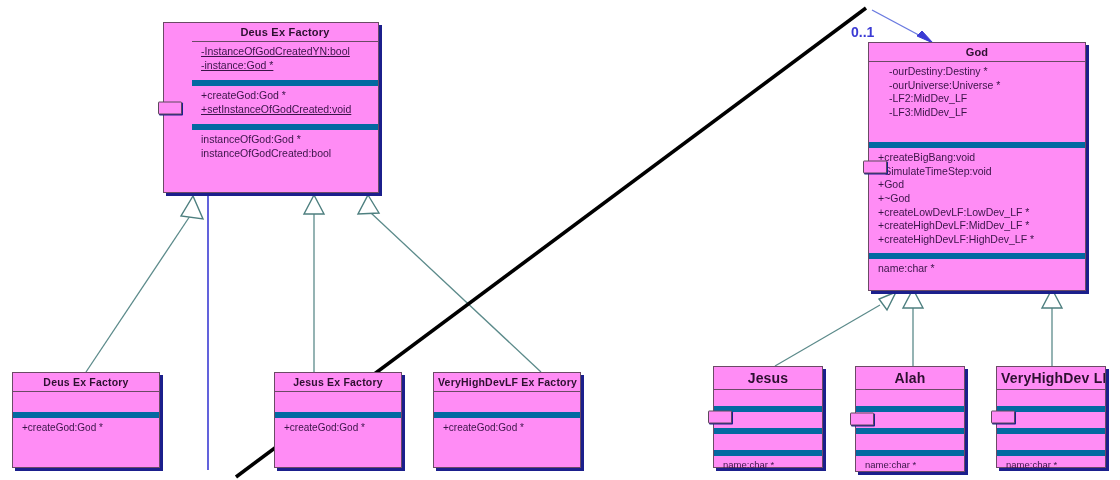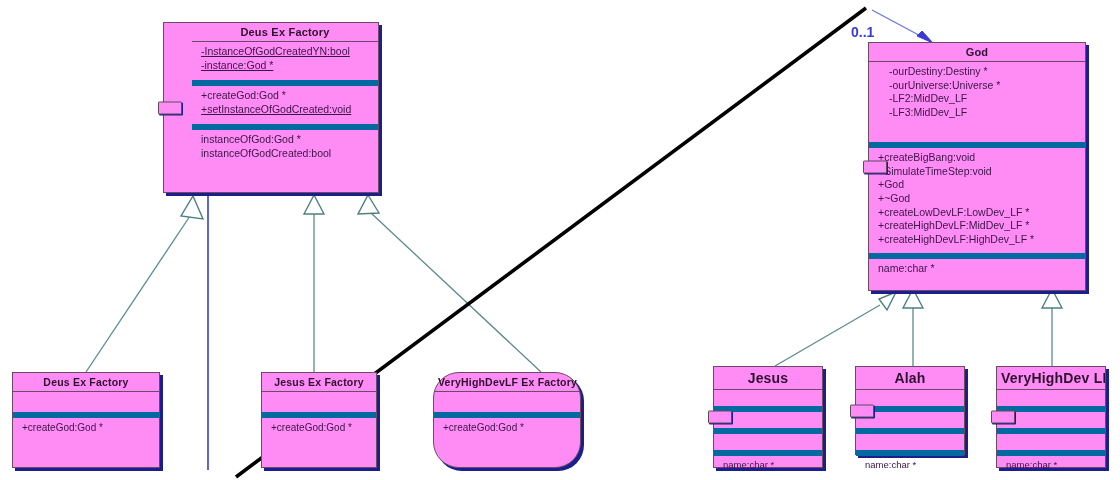"Jesus Ex Factory" div.uml-class { left: 261px -> 274px; width: 116px -> 128px }
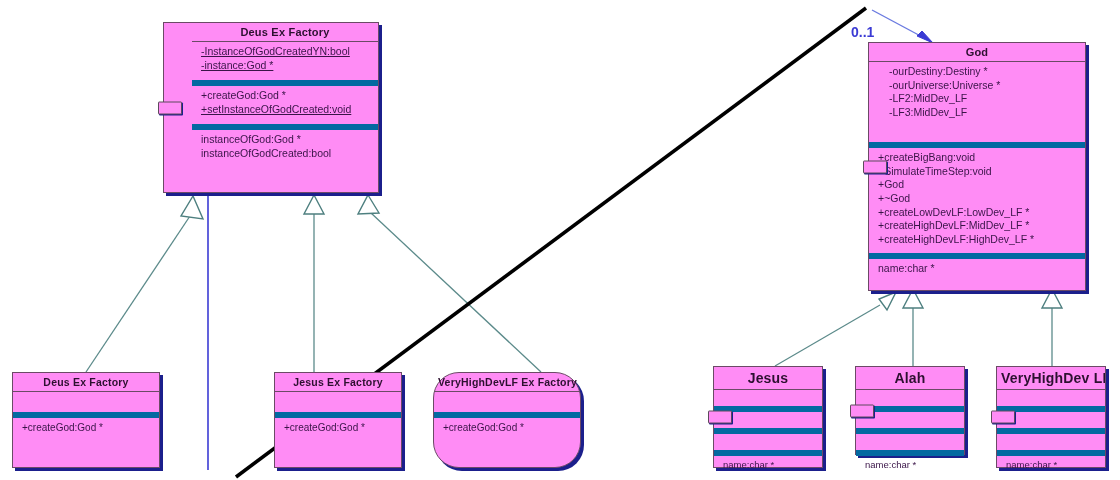"VeryHighDevLF Ex Factory" div.uml-class { border-radius: 26px -> none }
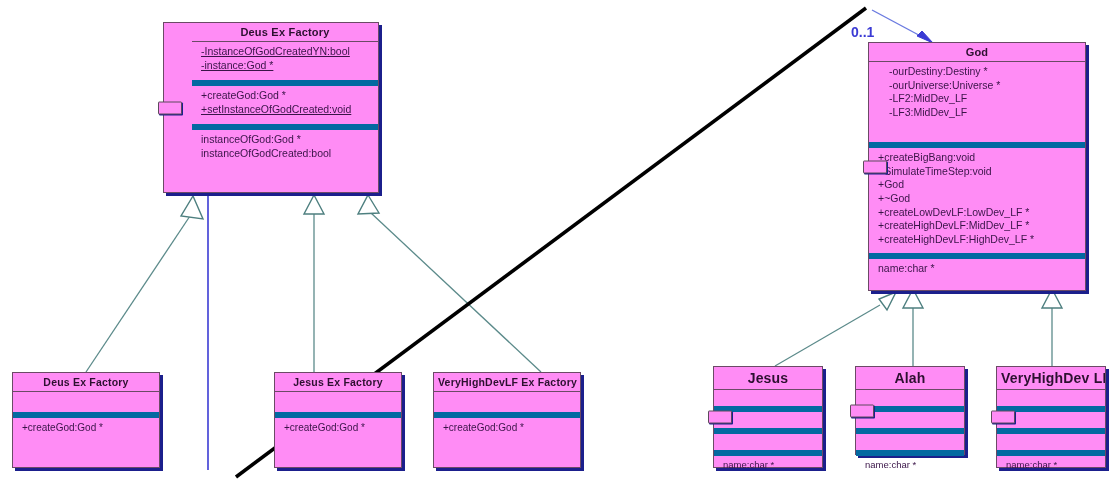"Alah" div.uml-class { height: 89px -> 106px }
